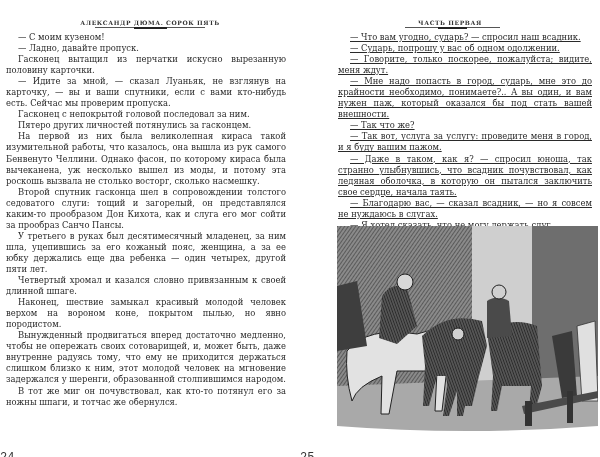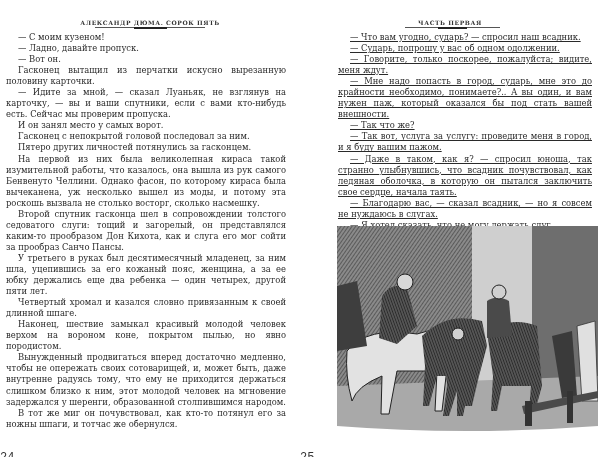"— Вот он." p { html: <p>— Вот он.</p> -> none }
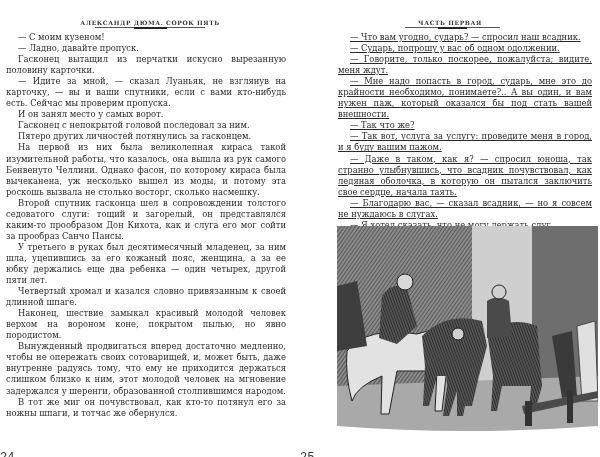"И он занял место у" p { html: <p>И он занял место у самых ворот.</p> -> none }
